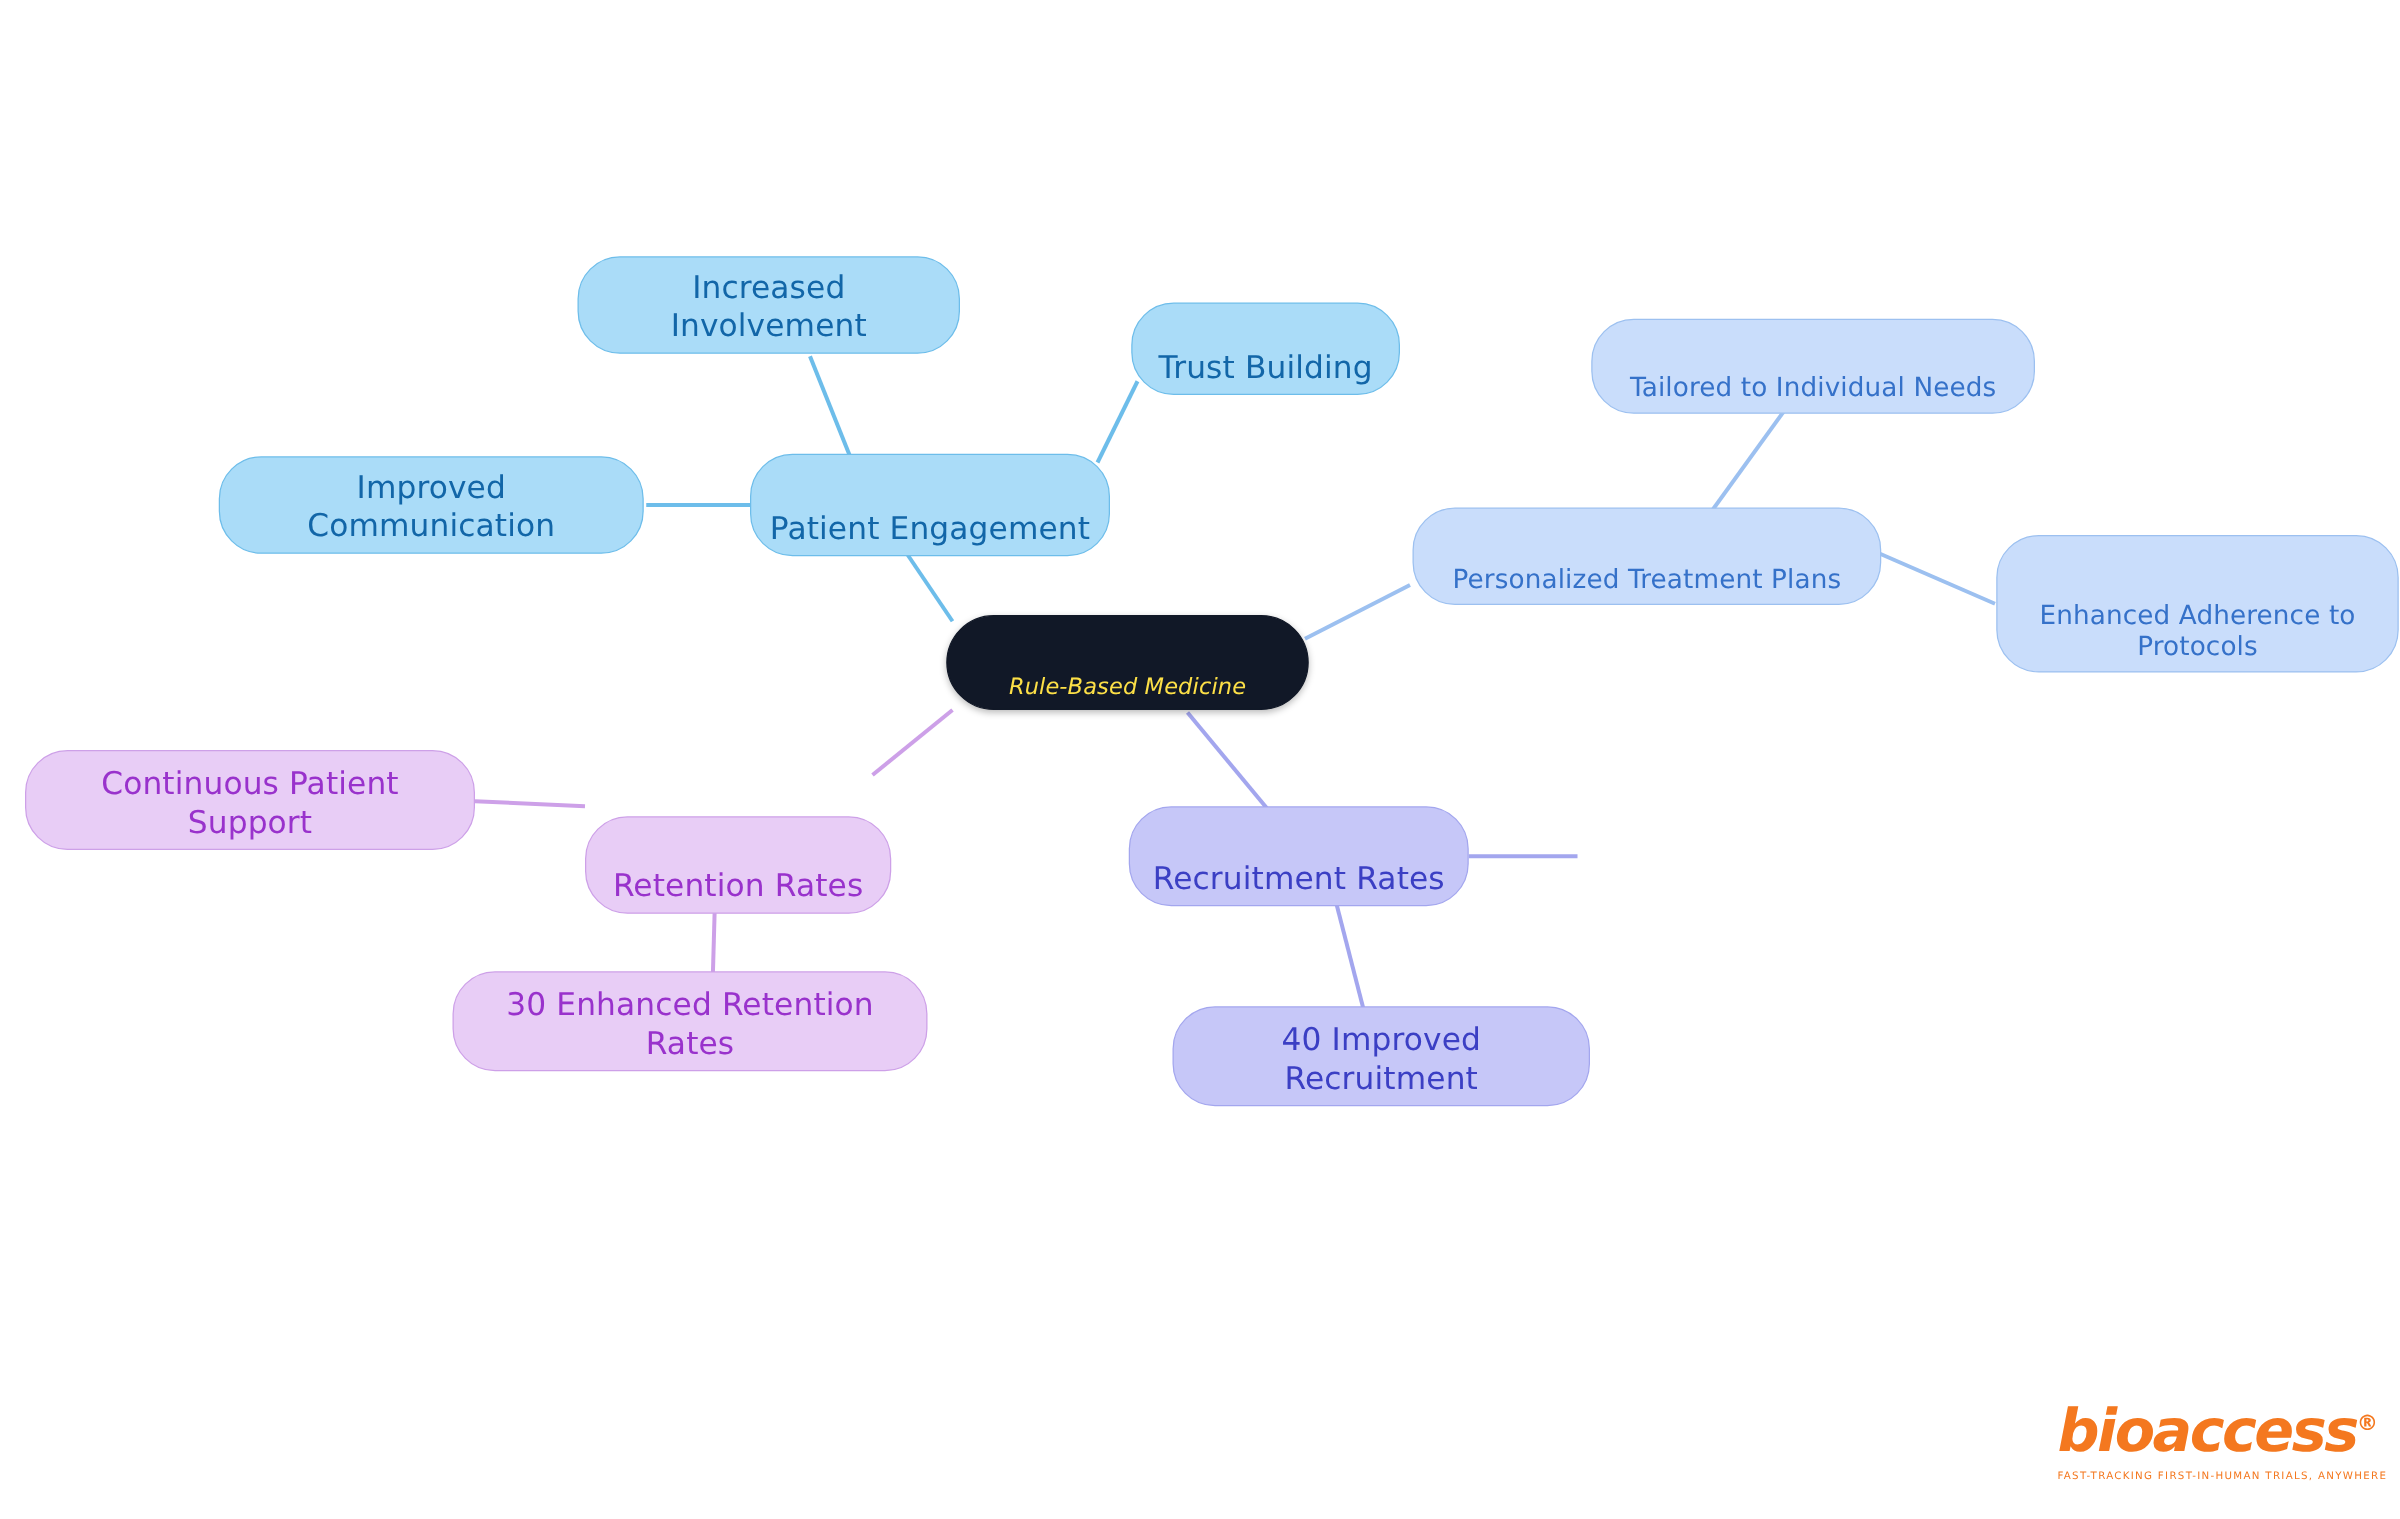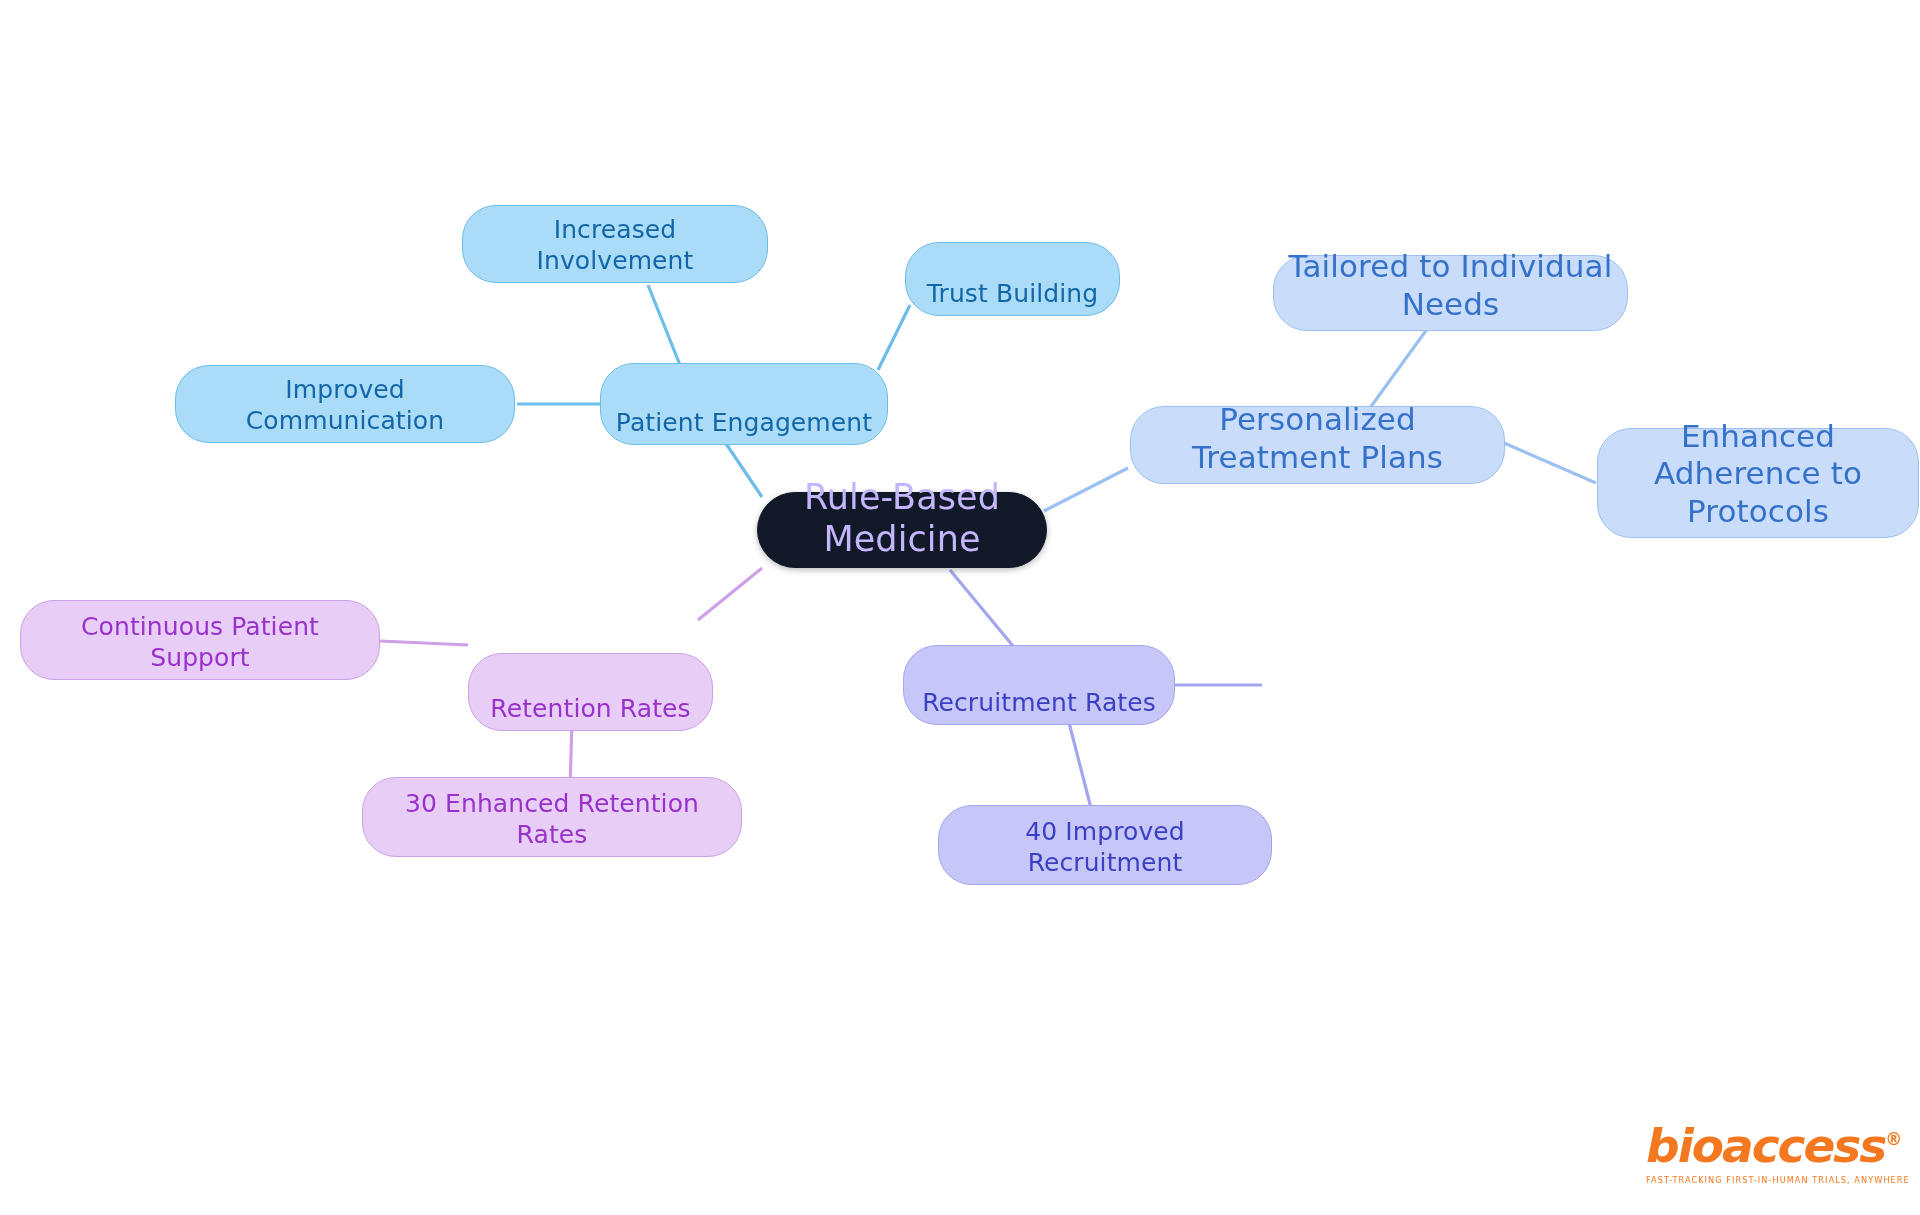"Tailored to Individual Needs" .node.blue { font-size: 31px -> 21px }
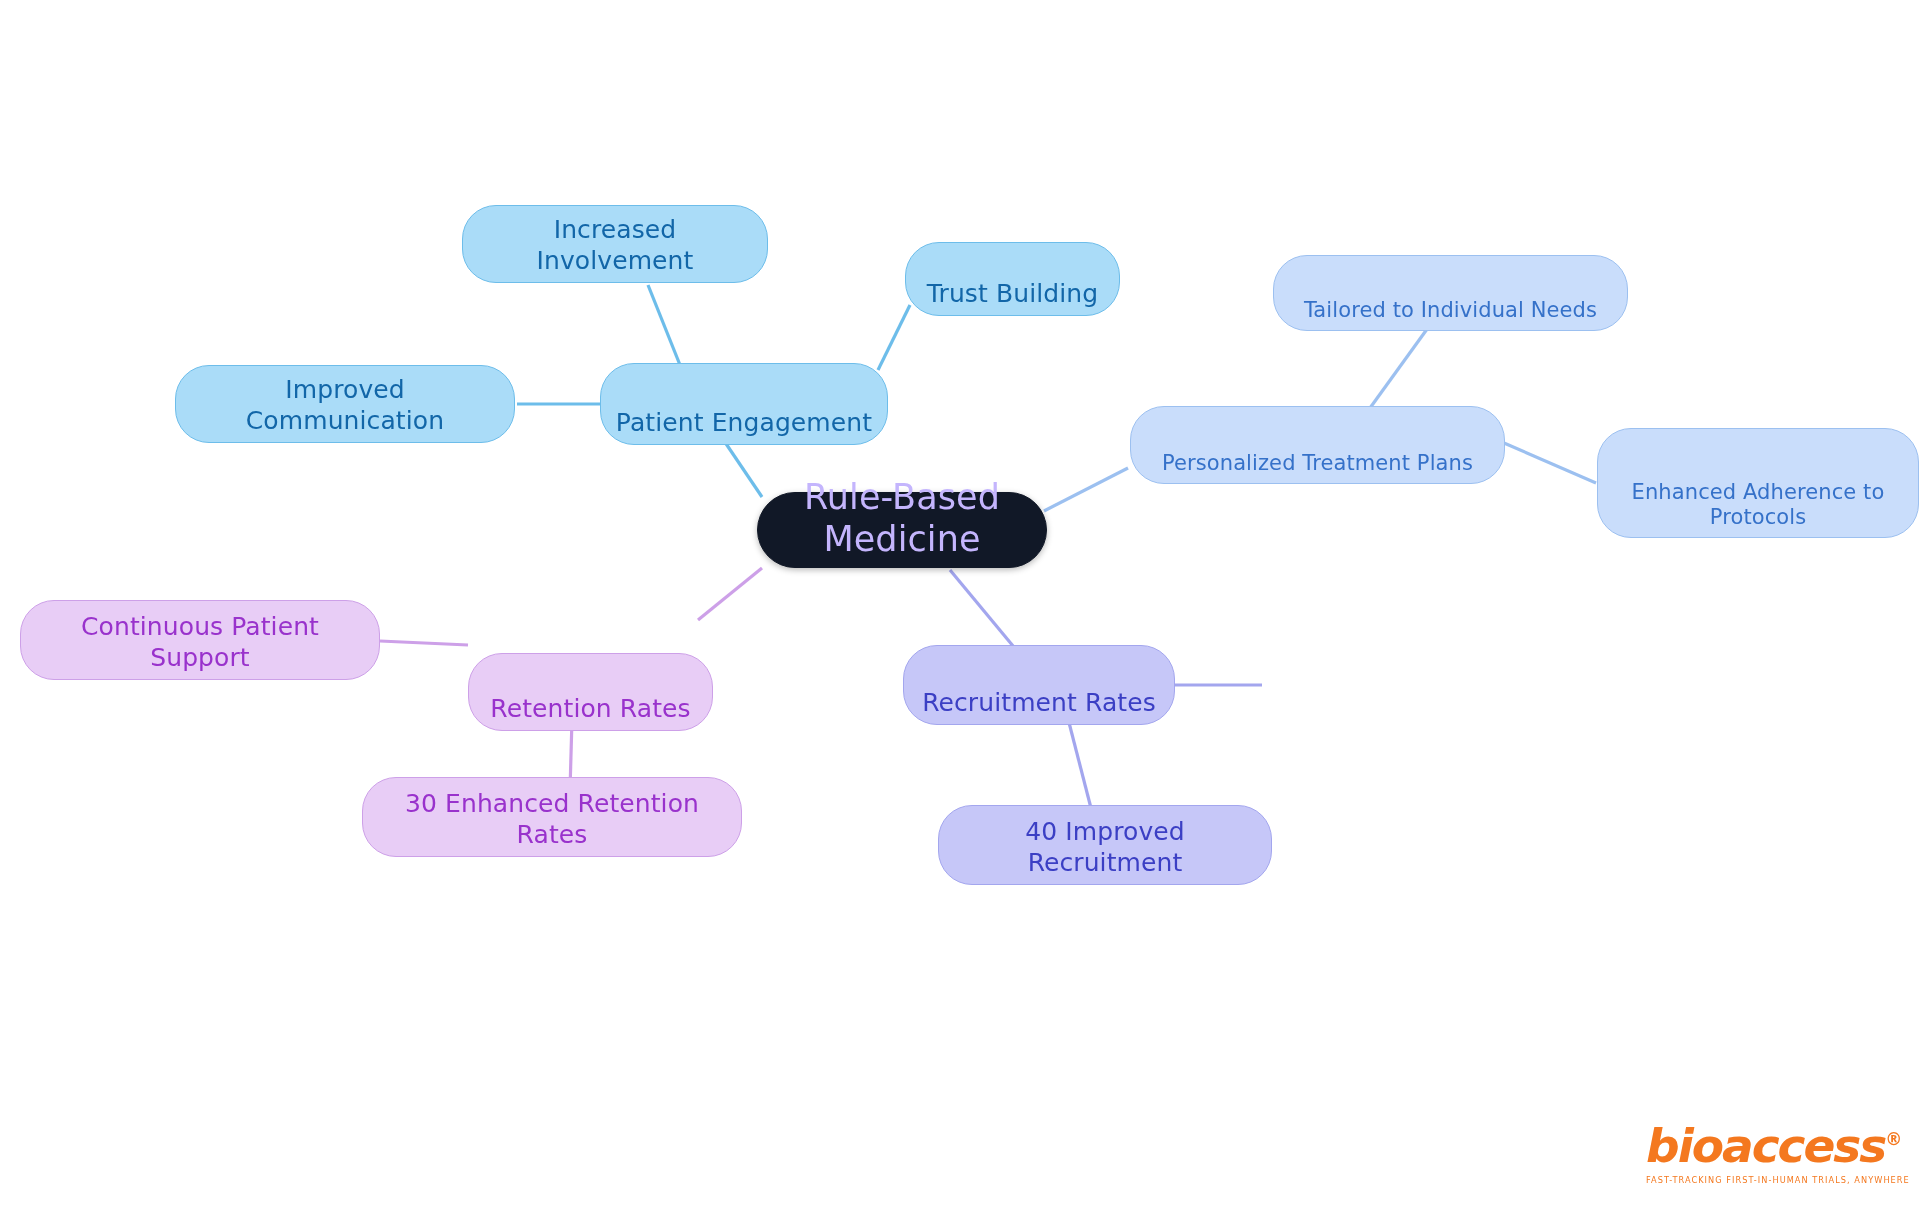"Rule-Based Medicine" .node.root { color: #c4b5fd -> #fde047; font-size: 35px -> 18px; font-style: none -> italic }
